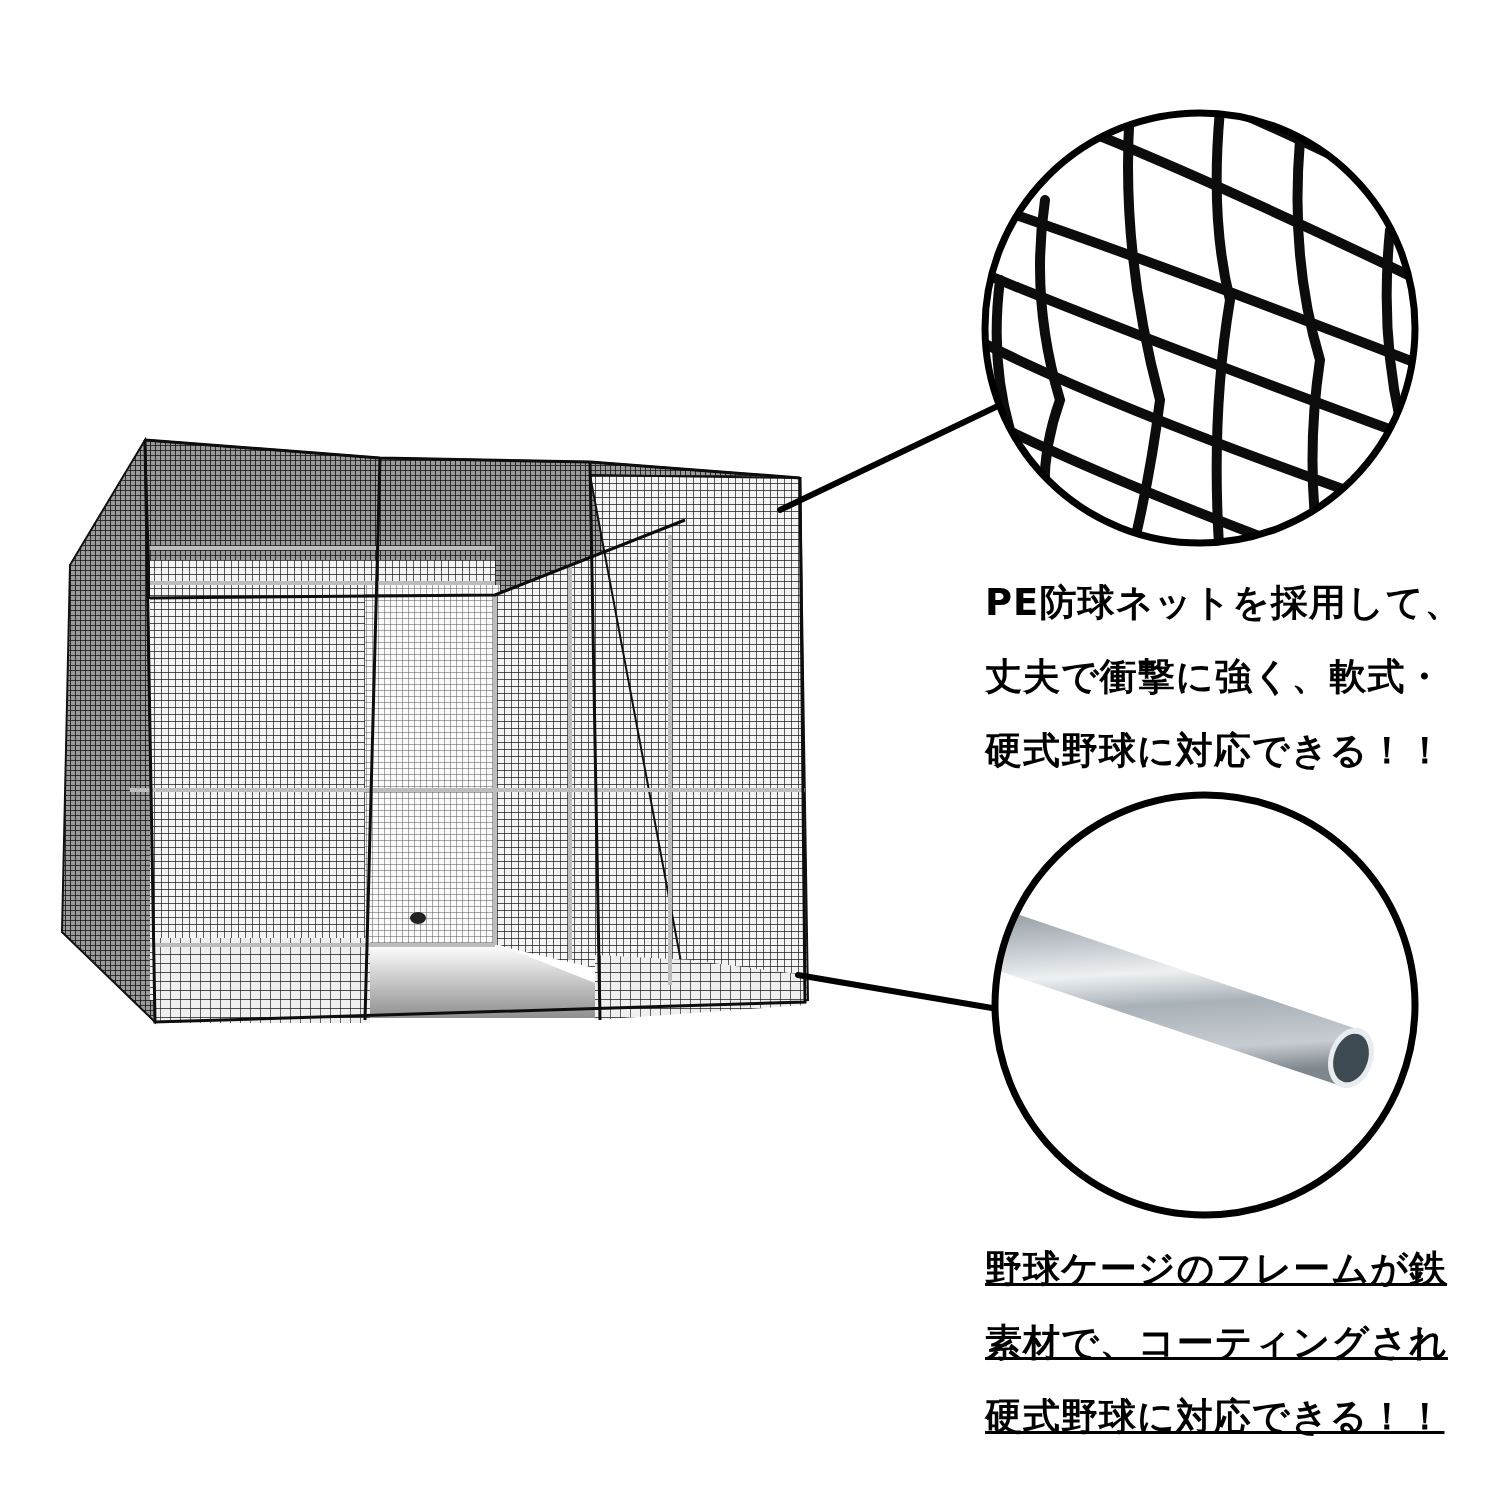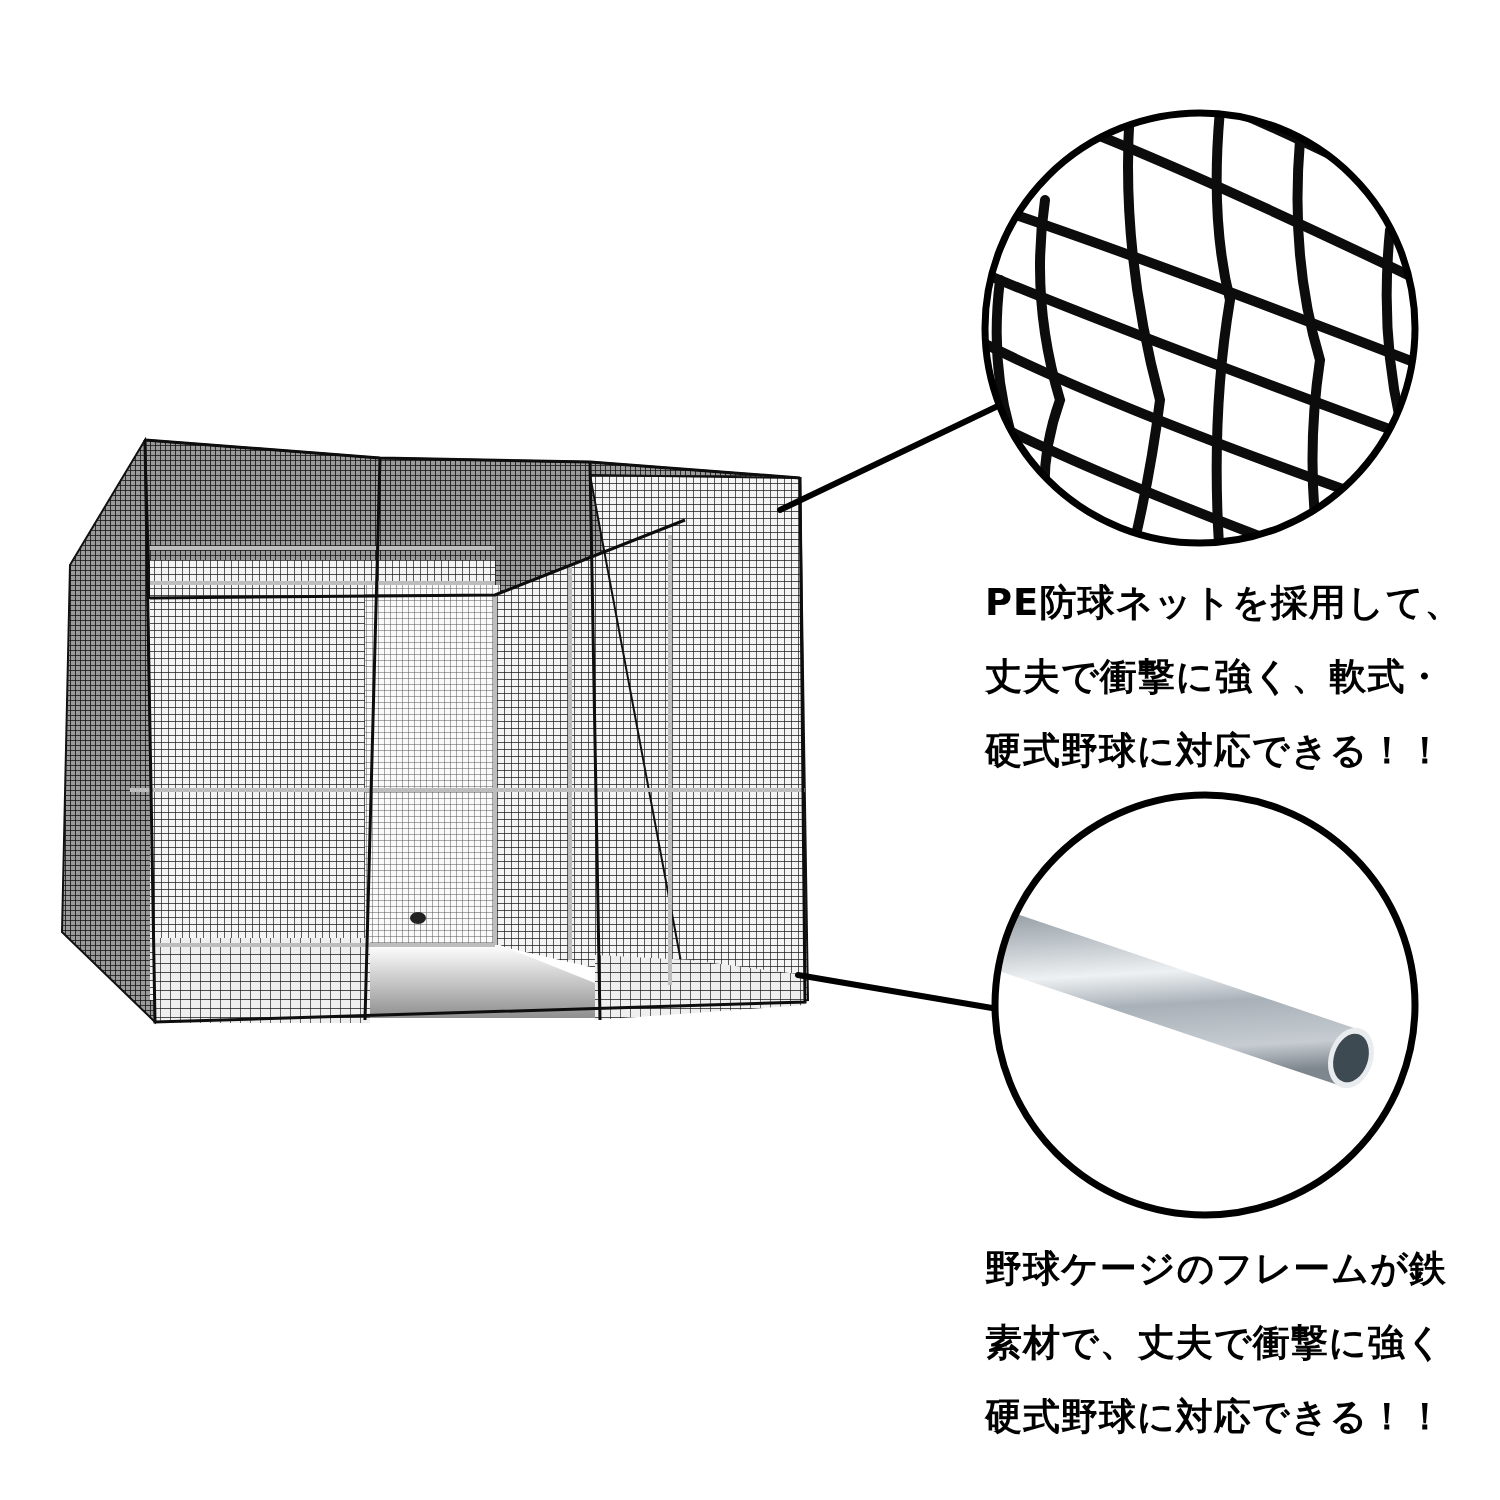"野球ケージのフレームが鉄" .cap-pipe { text-decoration: none -> underline }
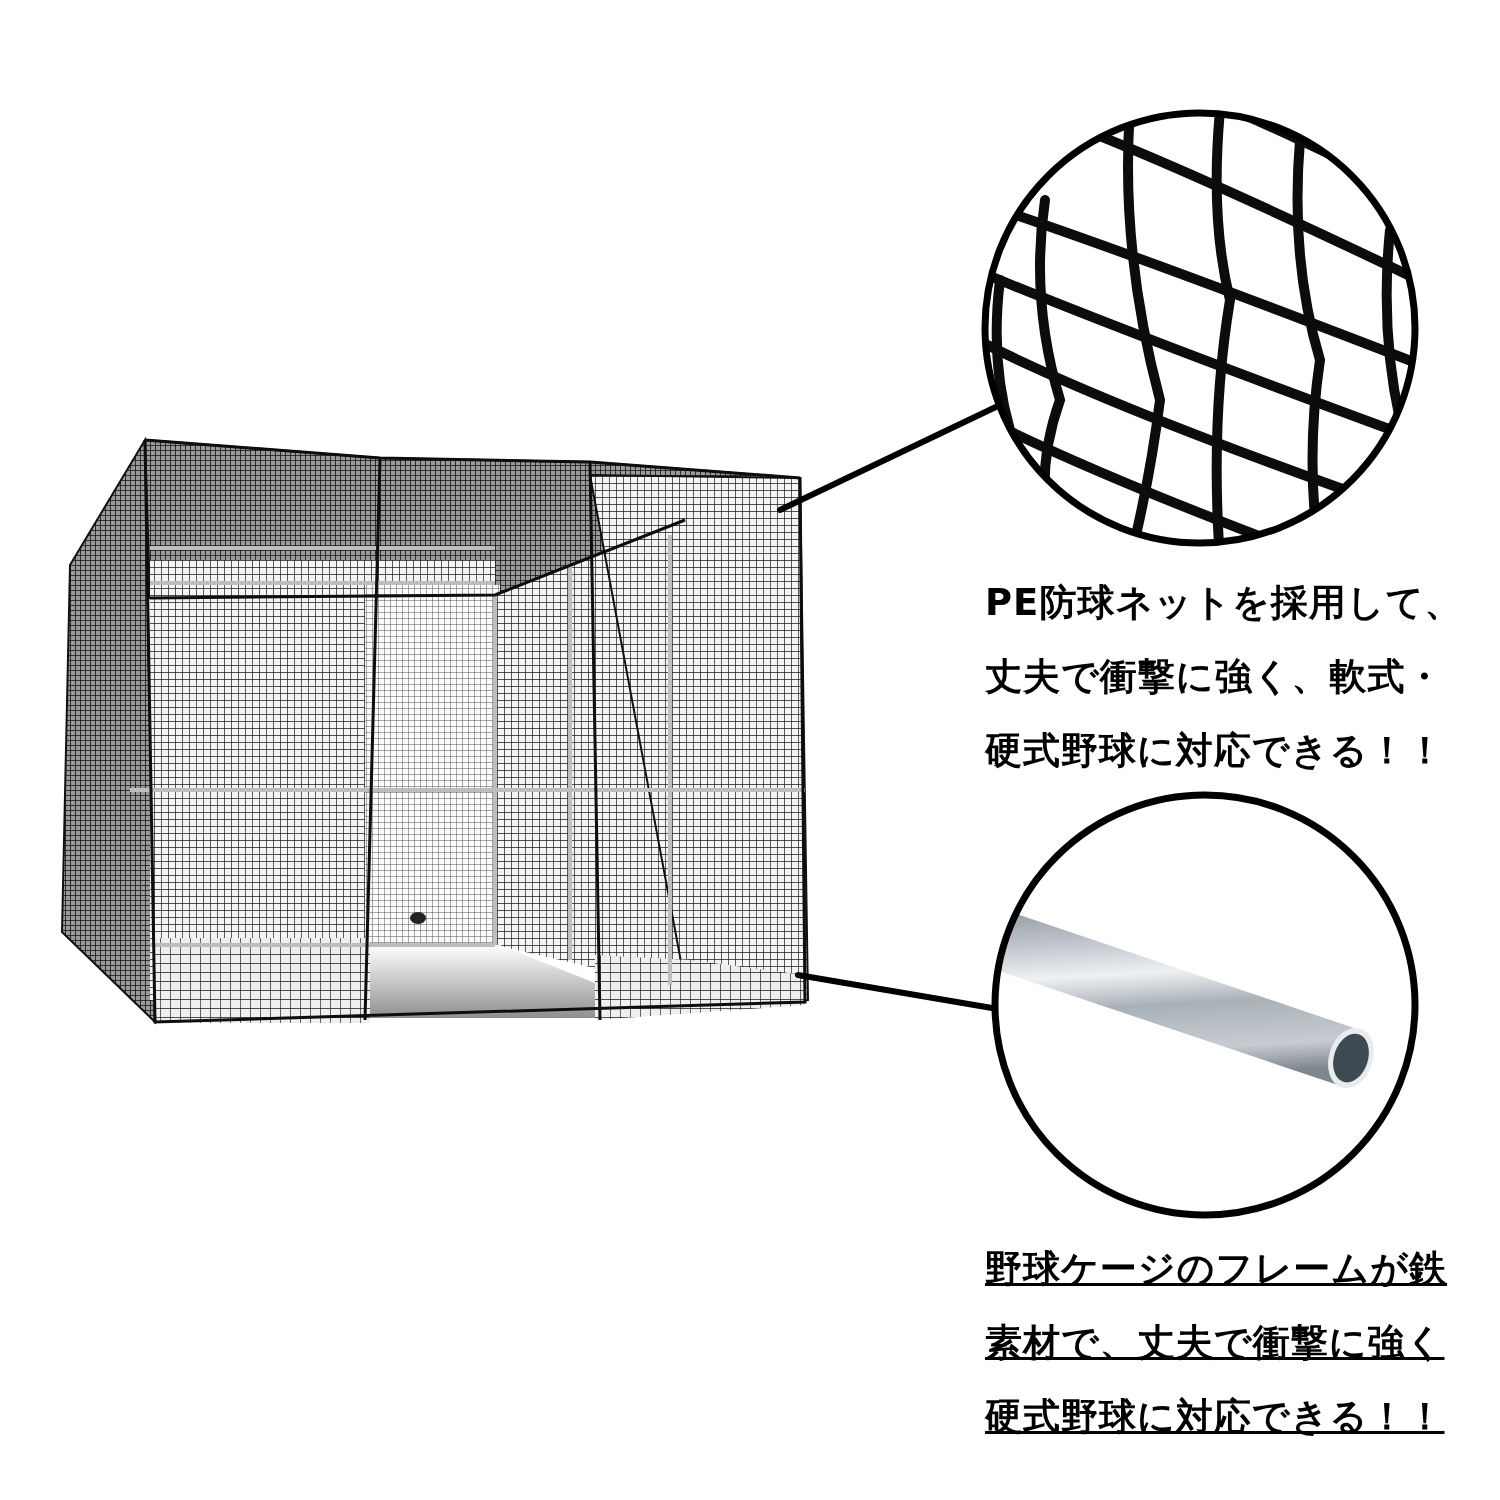"素材で、丈夫で衝撃に強く" div { text: 丈夫で衝撃に強く -> コーティングされ }
